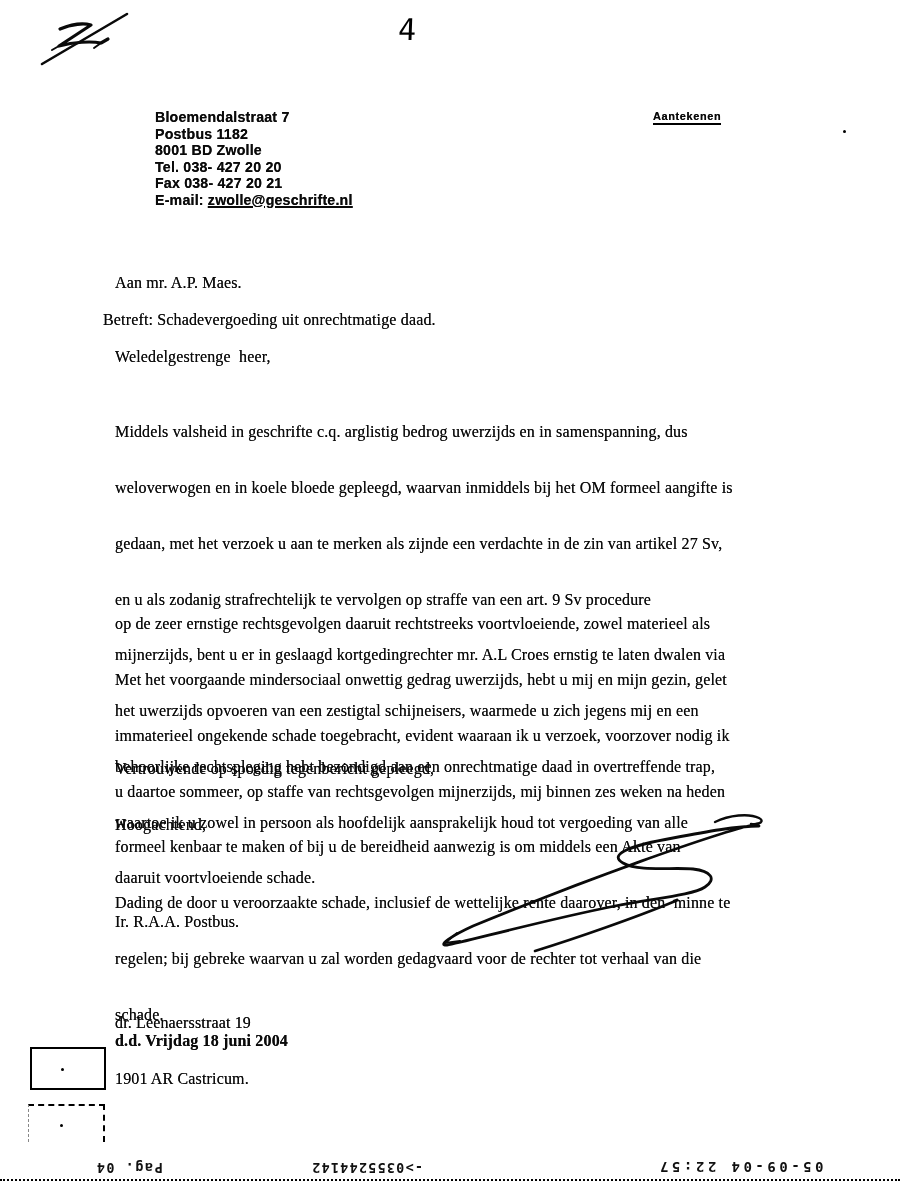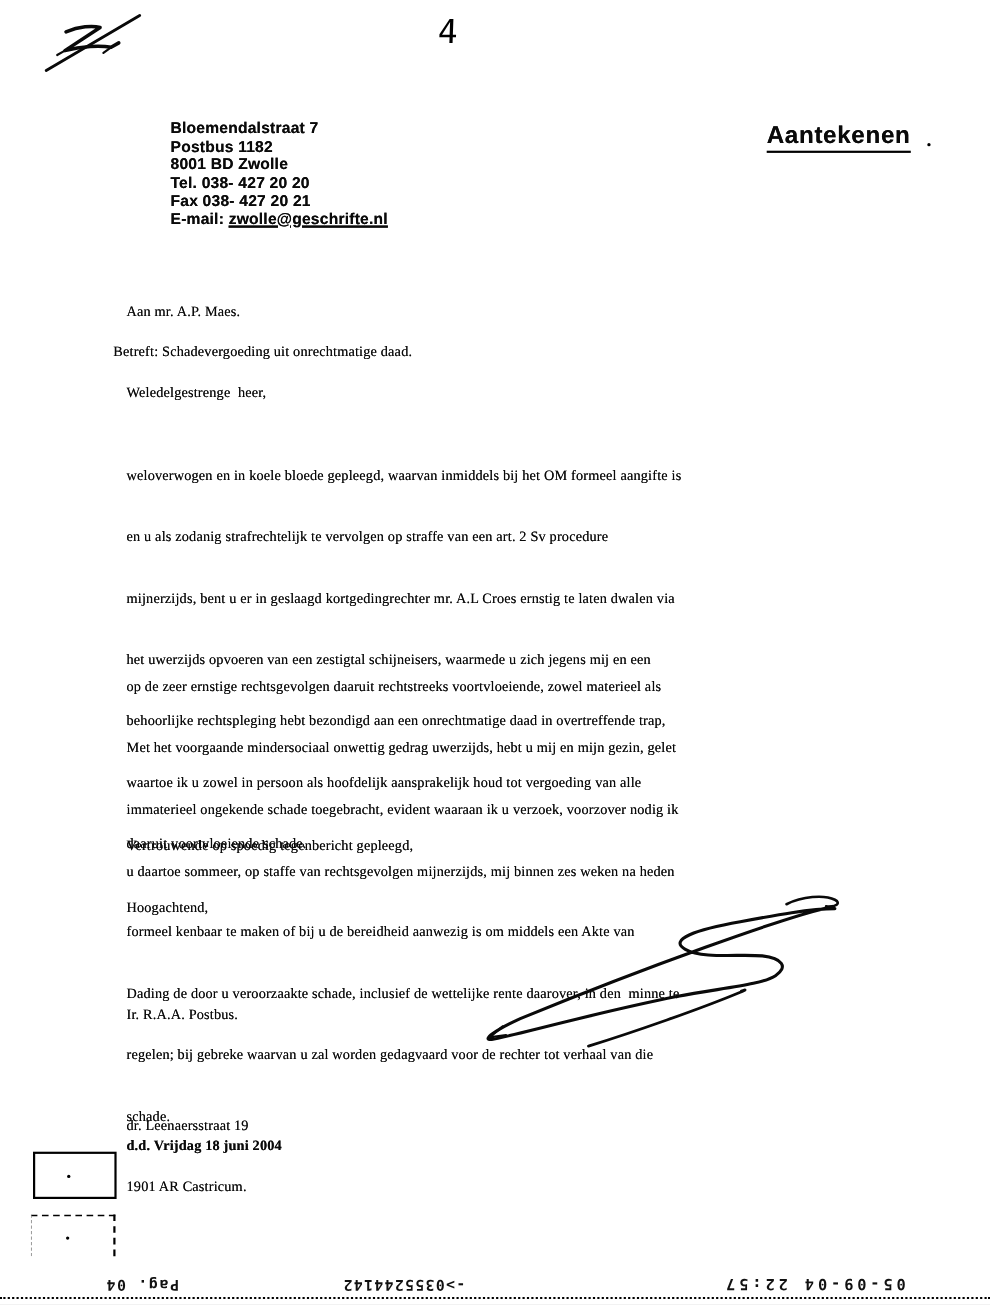"Aantekenen" .aantekenen { font-size: 22px -> 11px; margin-left: 44px -> none }
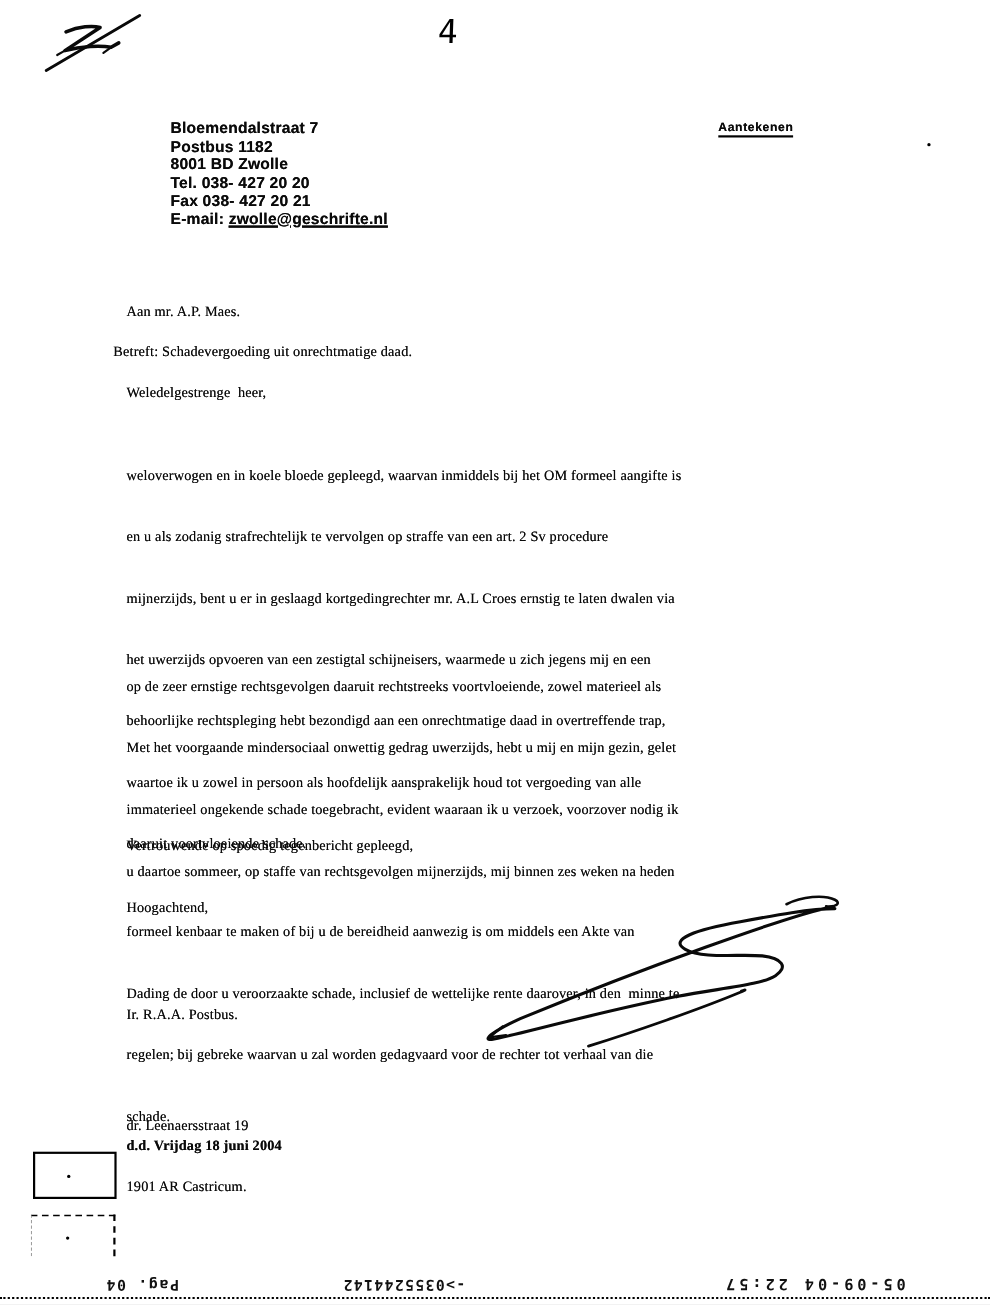"Aan mr. A.P. Maes." .bodytext { font-size: 13px -> 16px }
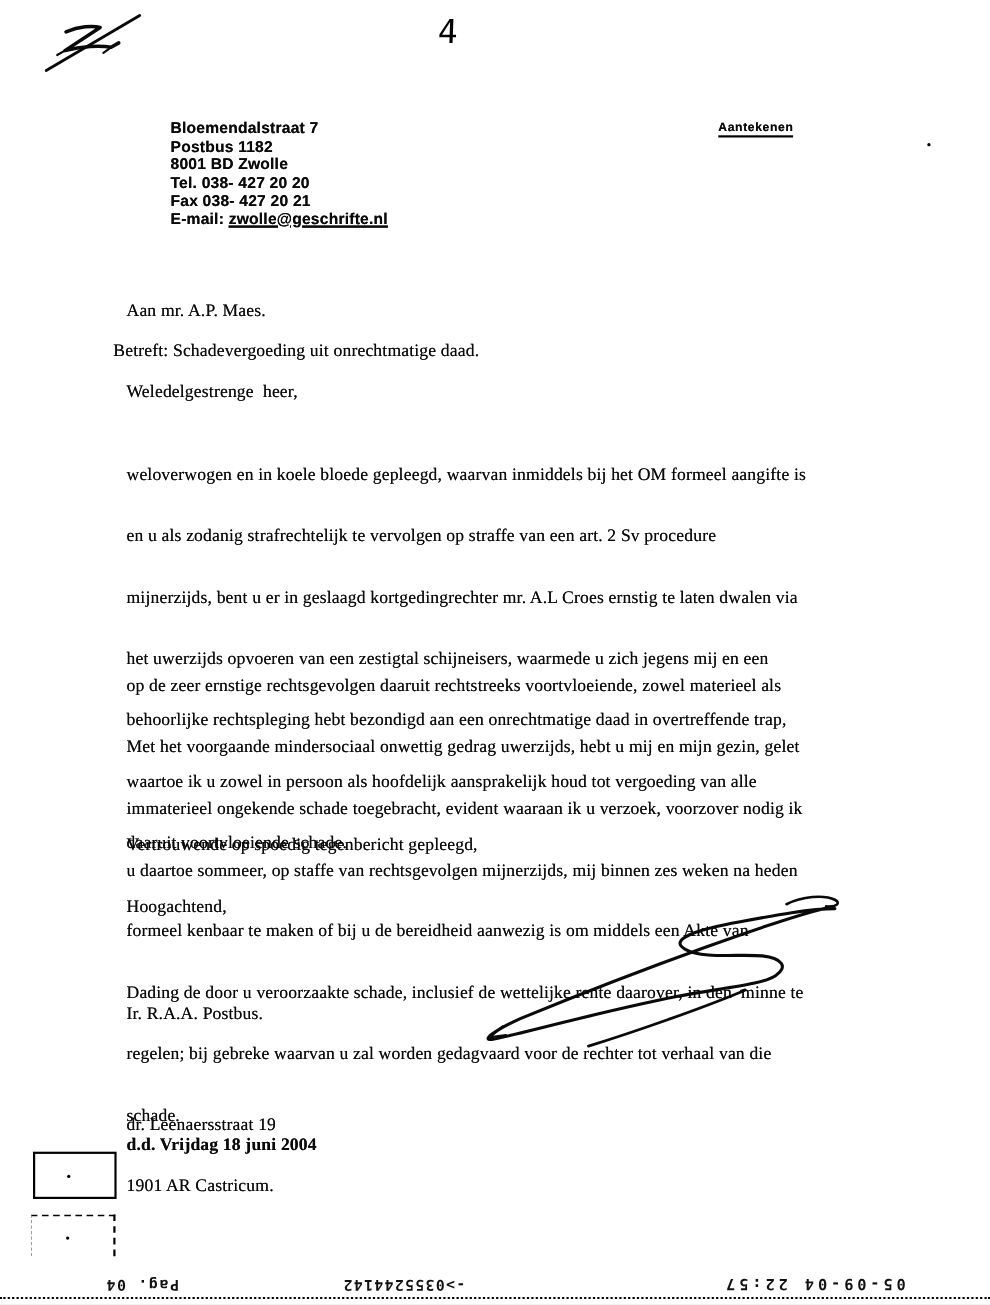"Middels valsheid in geschrifte c.q." div.line { html: none -> <div>Middels valsheid in geschrifte c.q. arglistig bedrog uwerzijds en in samenspanning, dus</div> }
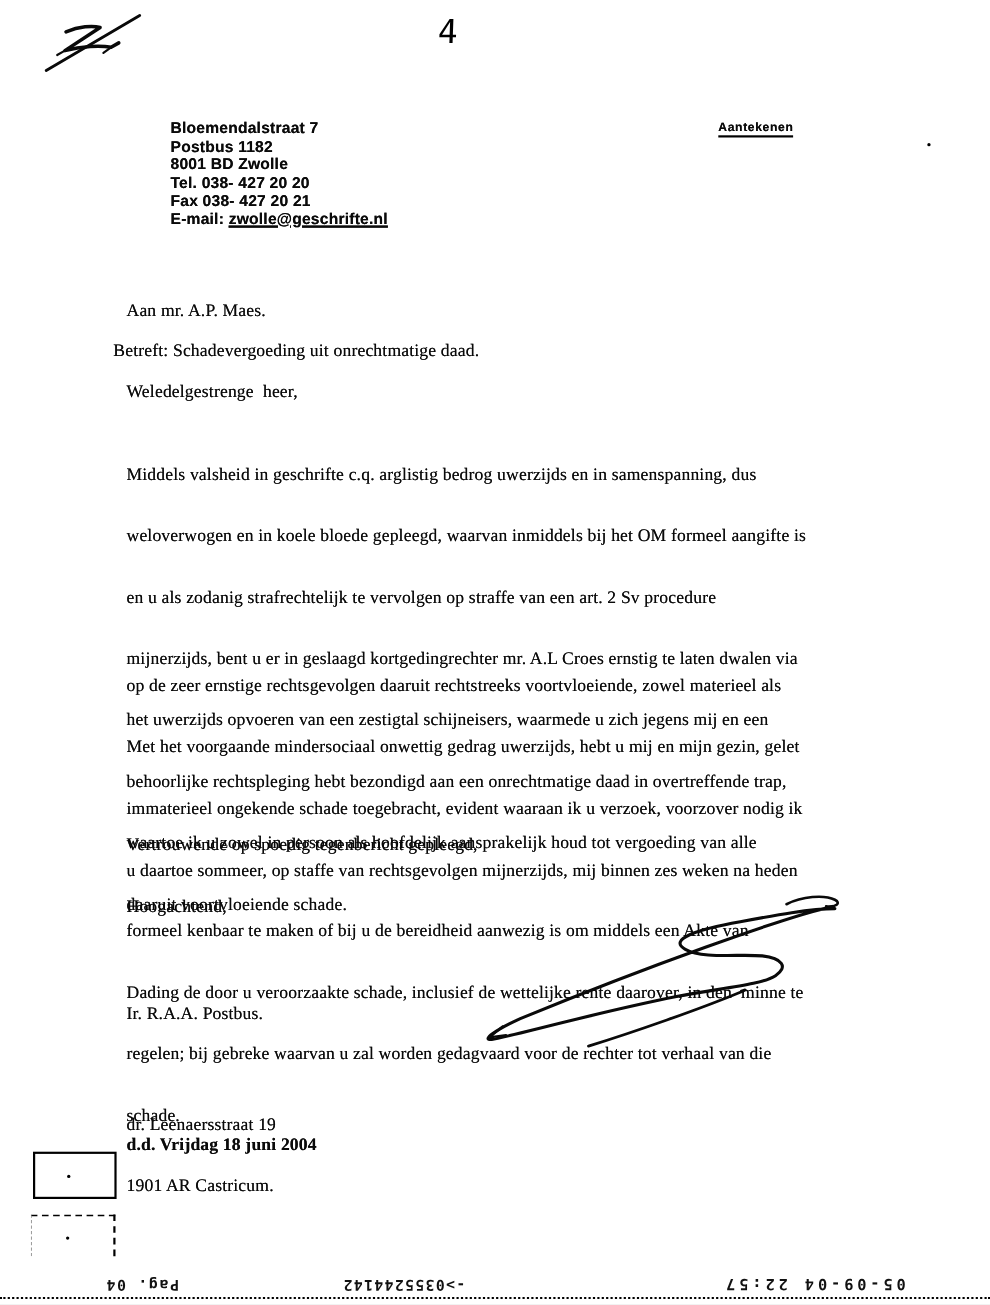"gedaan, met het verzoek u" div.line { html: none -> <div>gedaan, met het verzoek u aan te merken als zijnde een verdachte in de zin van artikel 27 Sv,</div> }
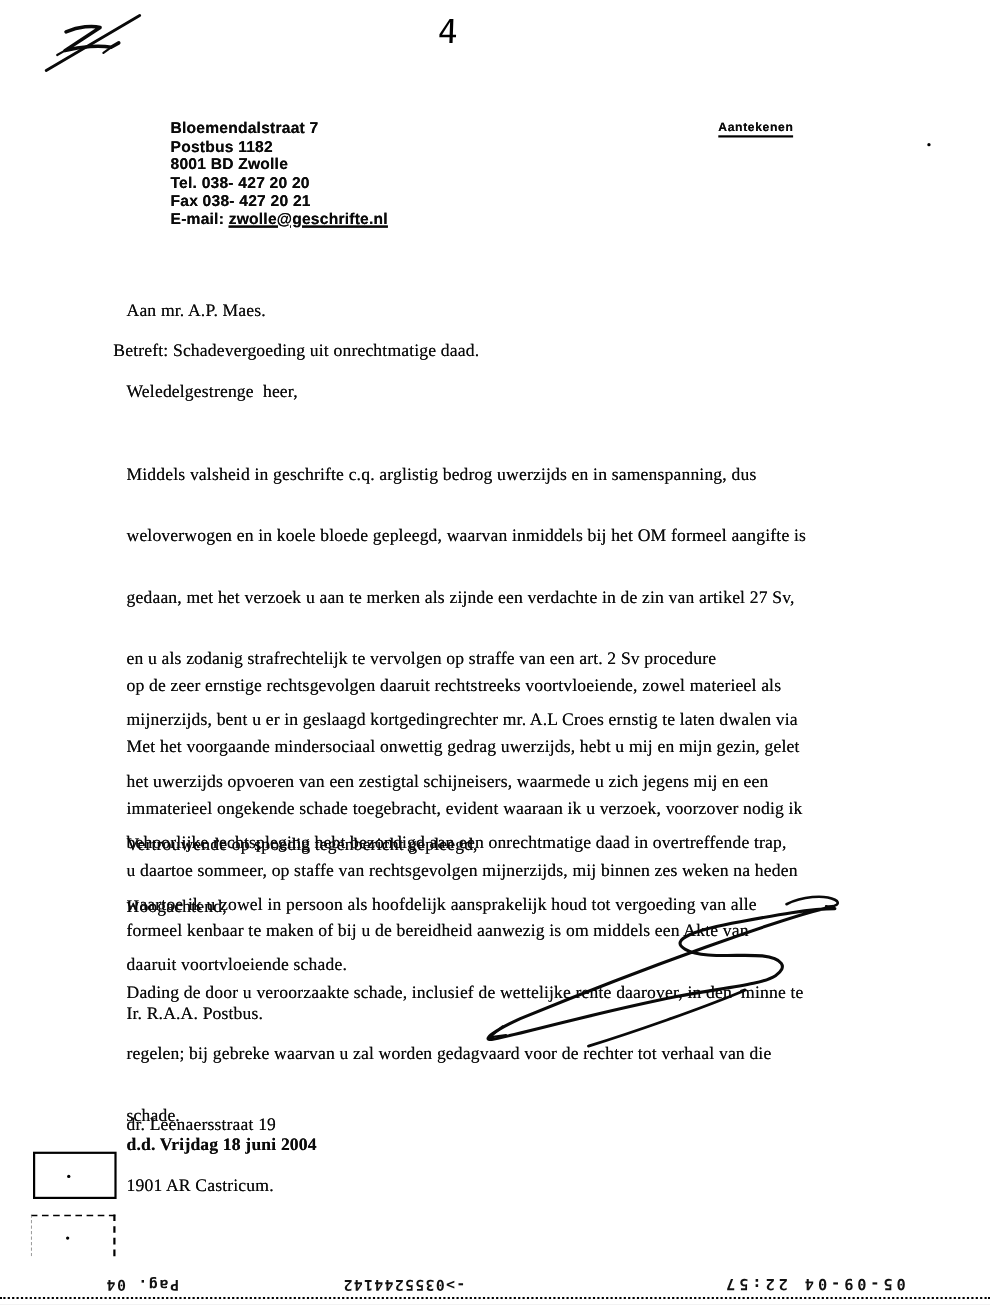"en u als zodanig strafrechtelijk" div.line { text: 2 -> 9 }
